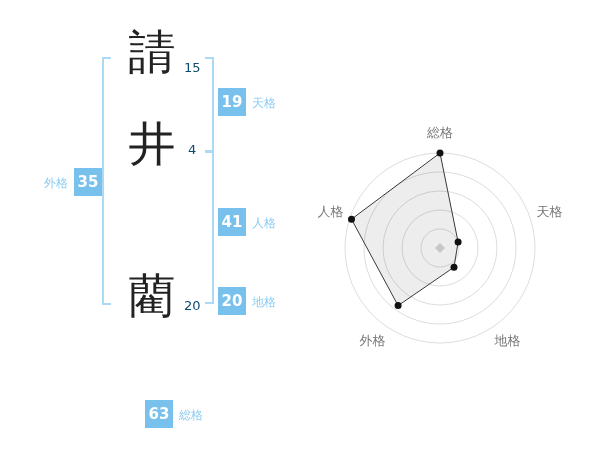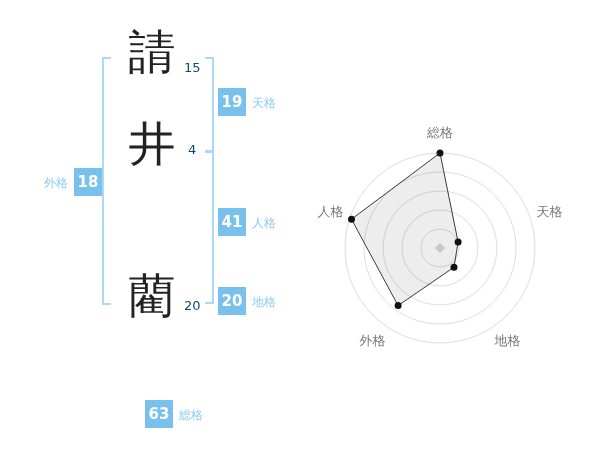"18" div.score-box { text: 18 -> 35 }
